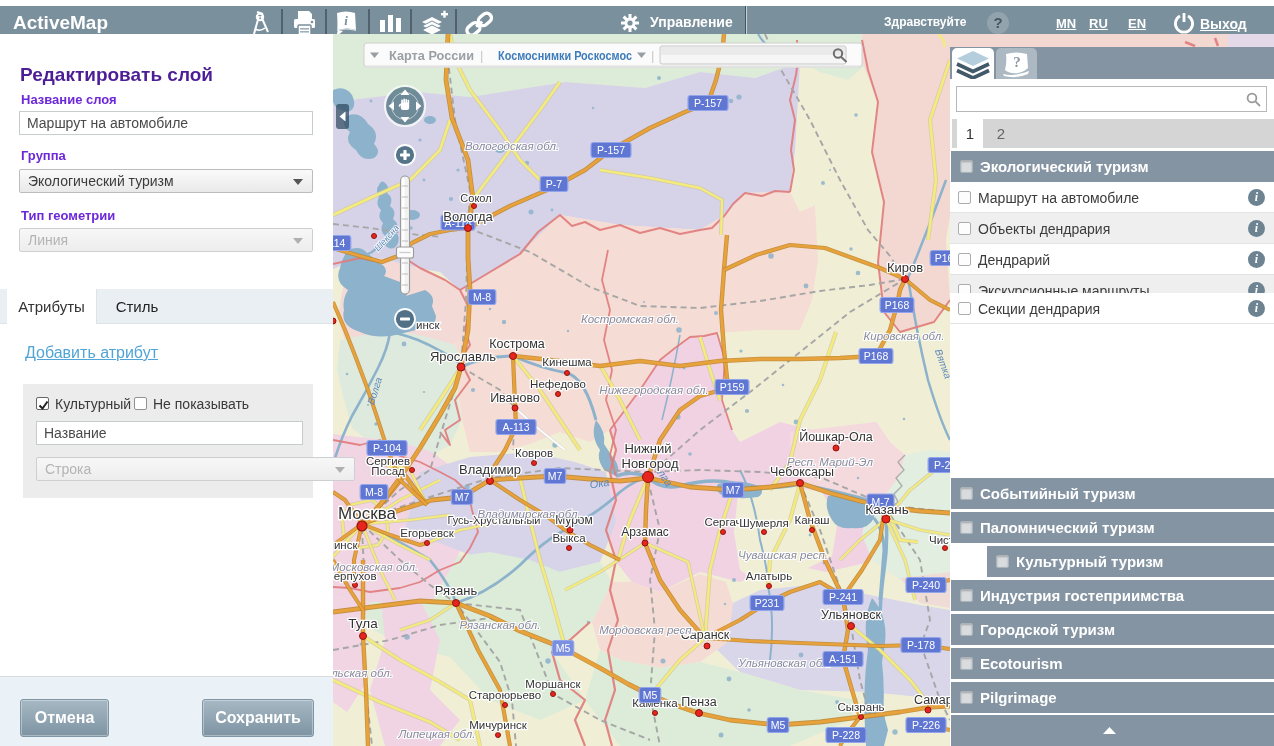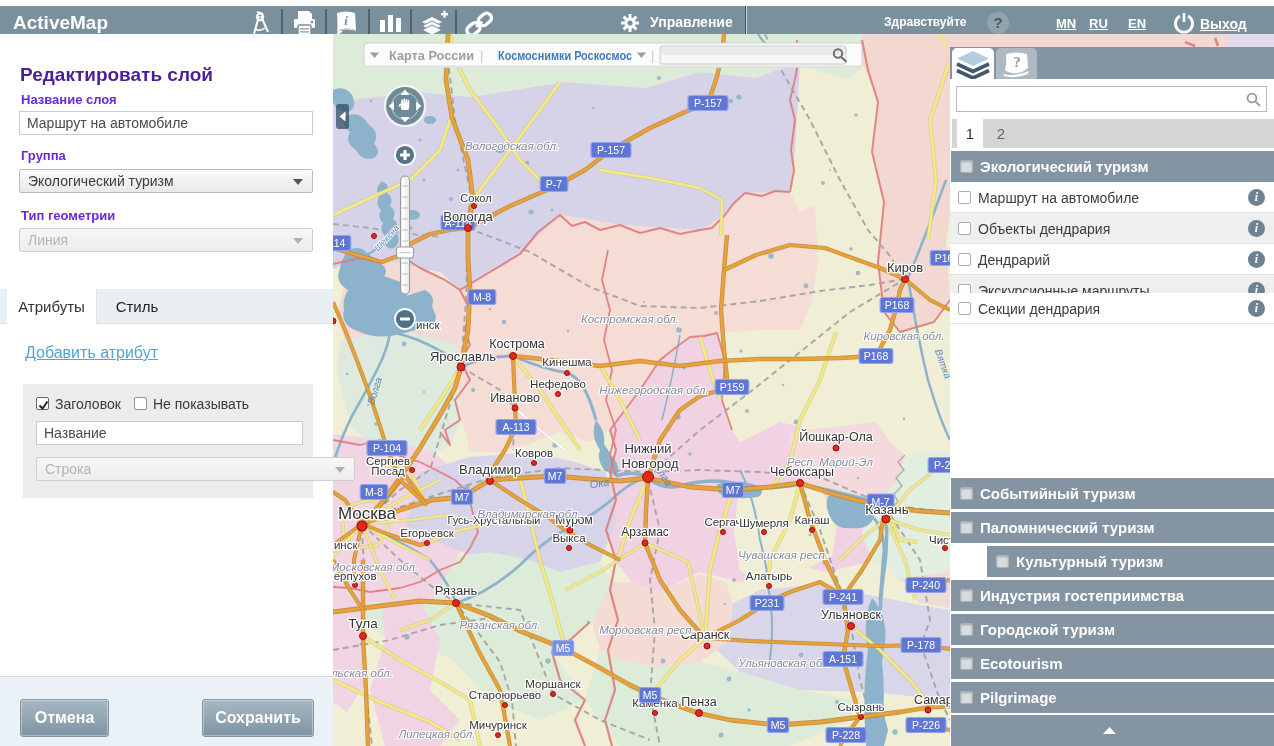"Заголовок" div.cbx-lbl { text: Заголовок -> Культурный }
